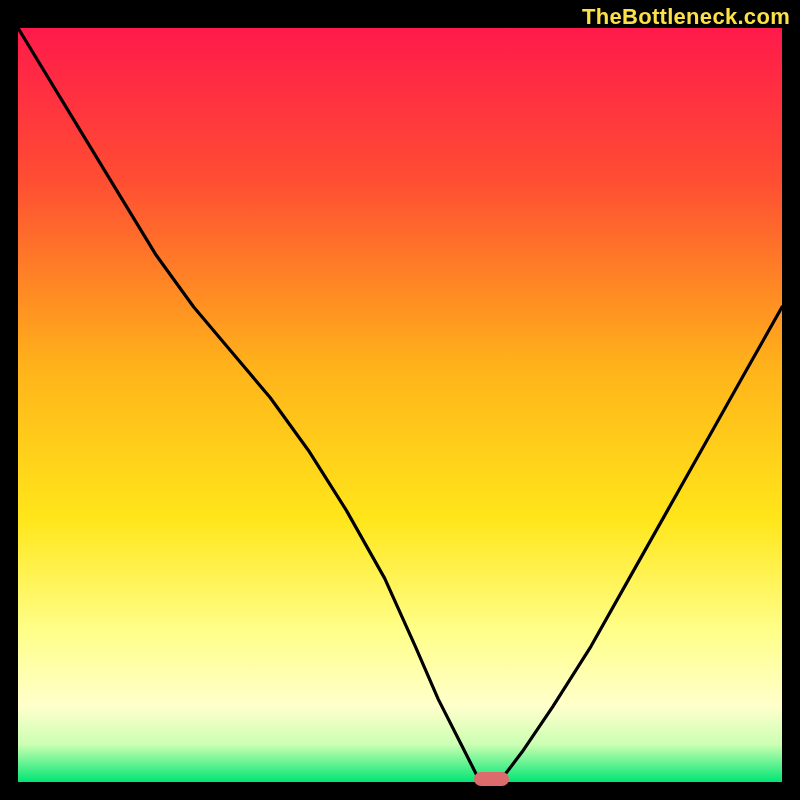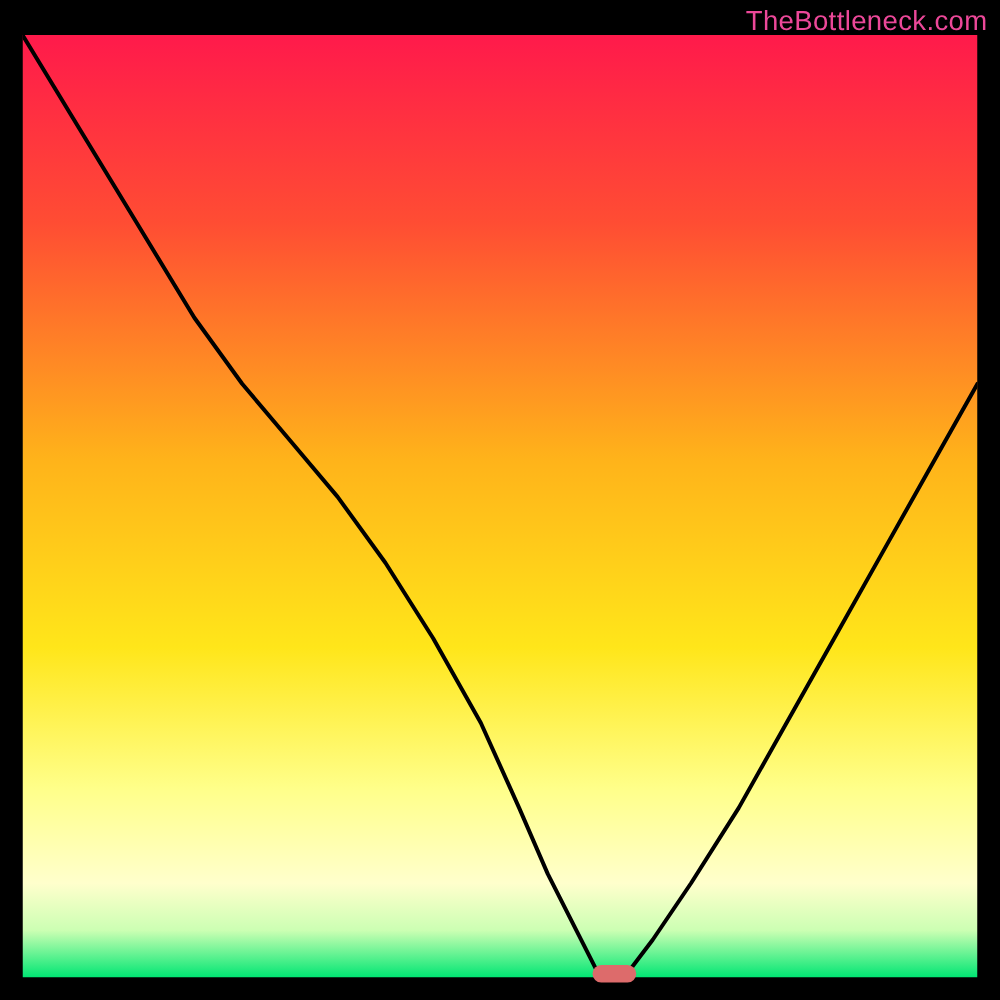"TheBottleneck.com" .watermark { color: #ec4899 -> #fde047; font-weight: 400 -> 700 }
